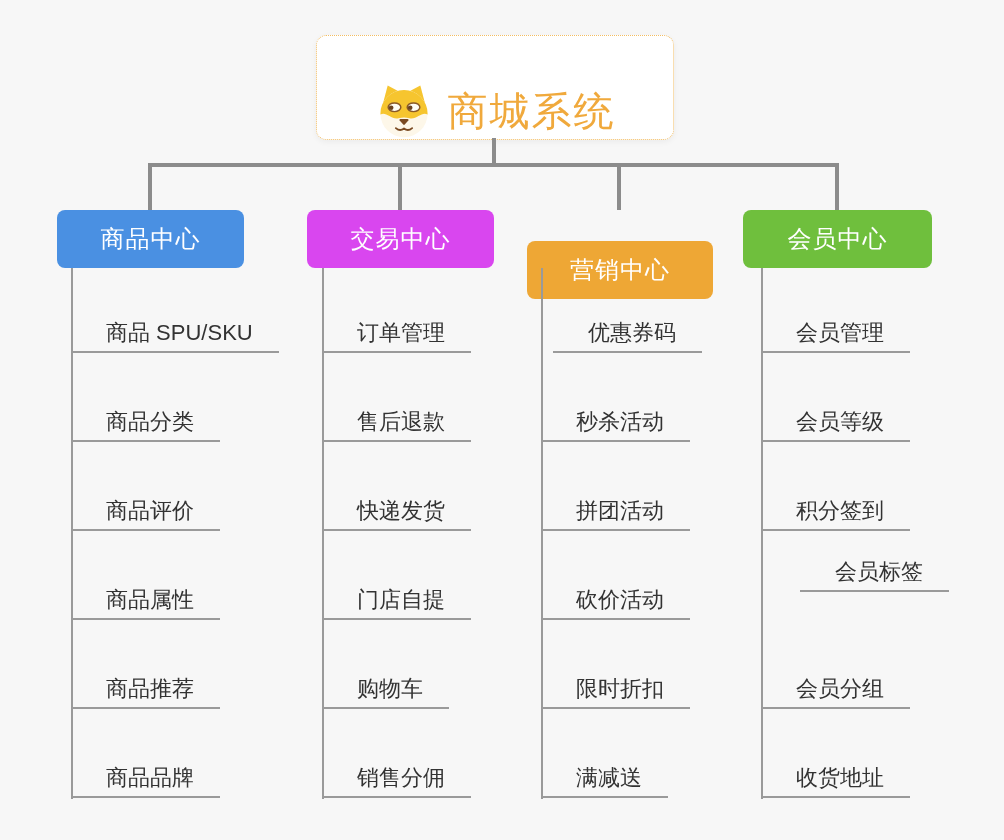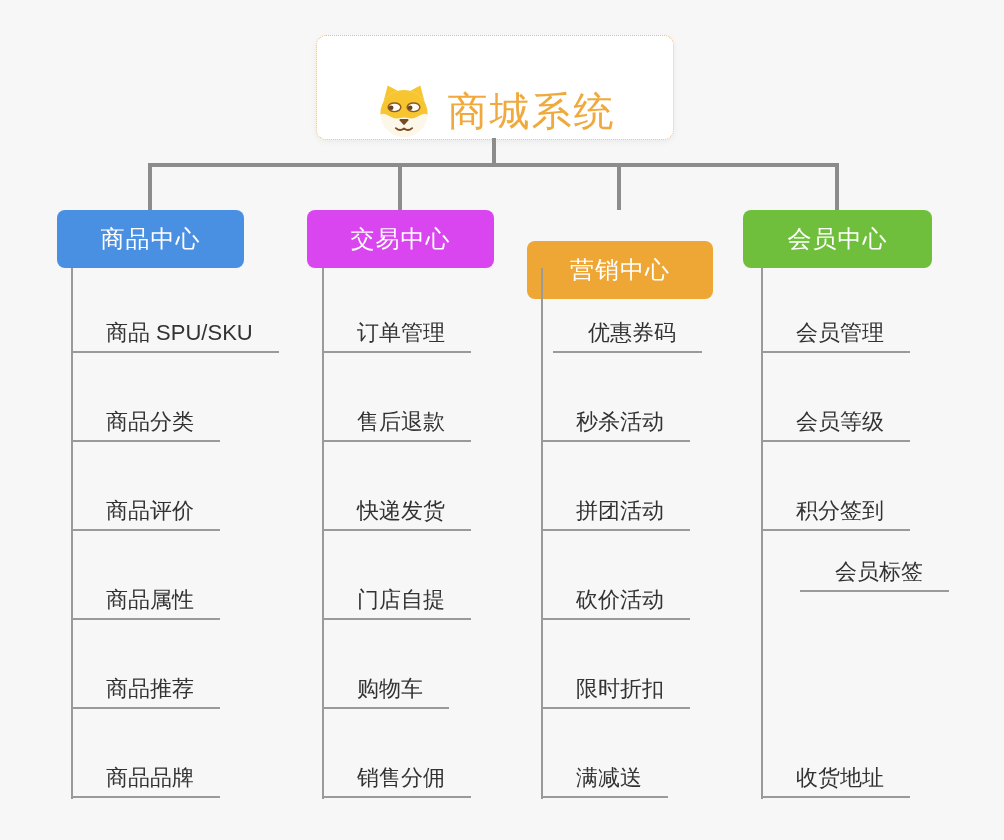"会员分组" div.leaf { html: none -> <div>会员分组</div> }
